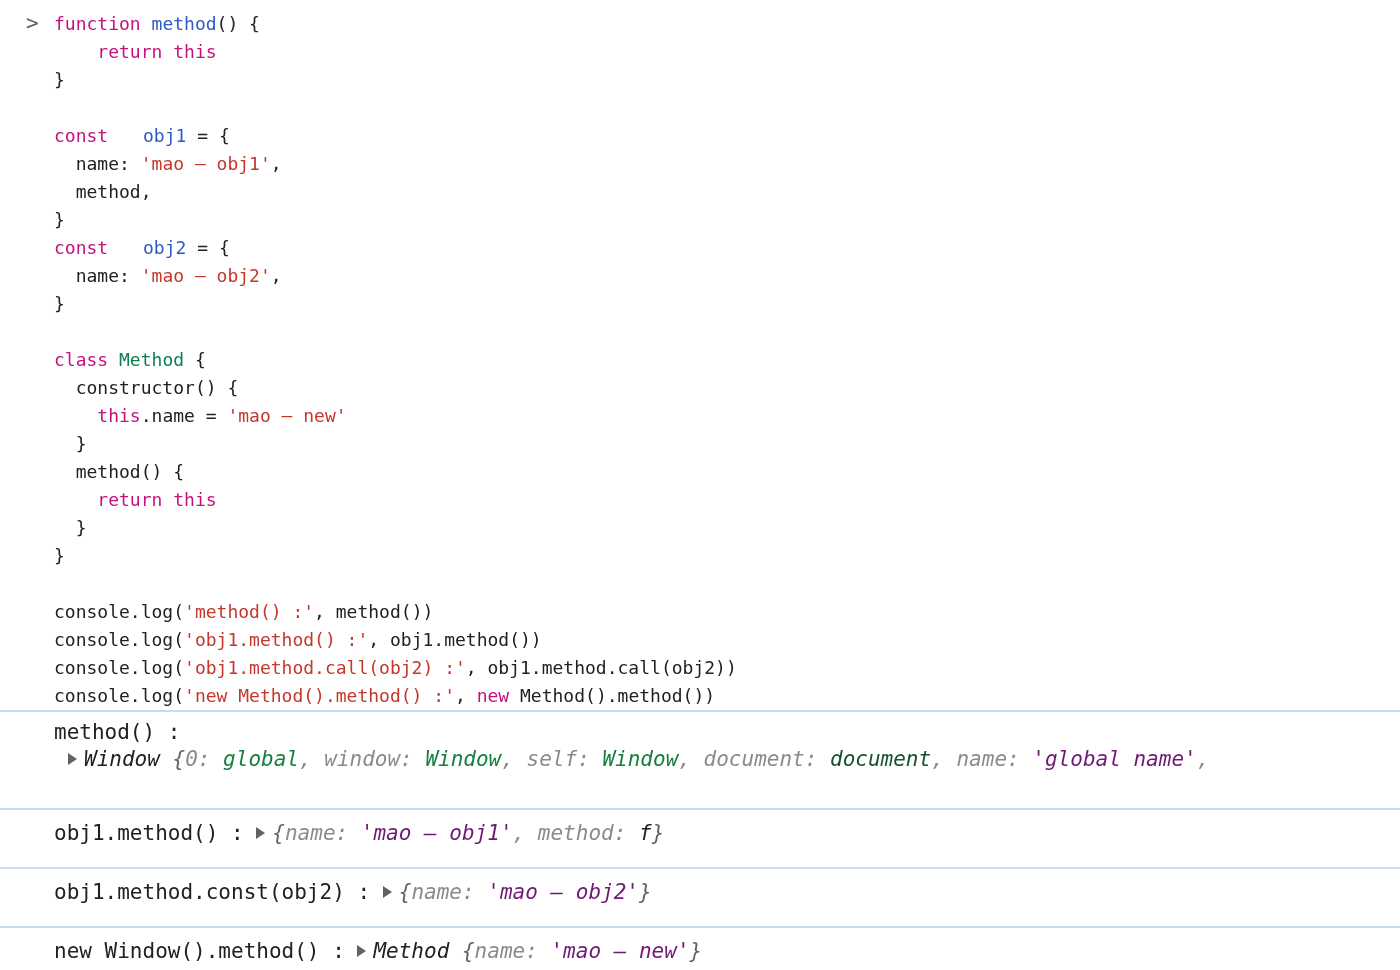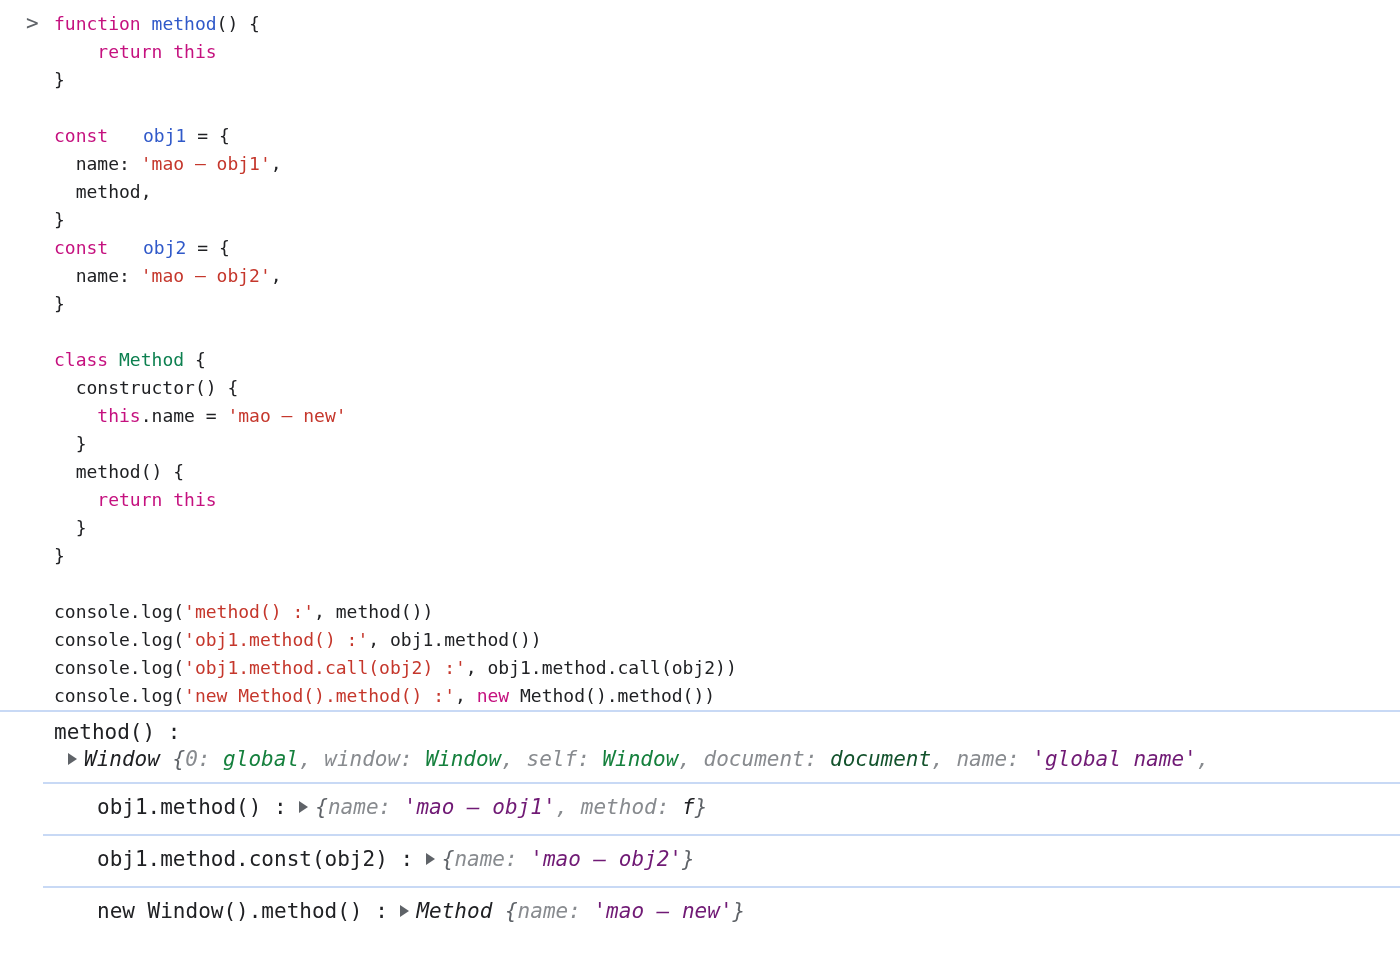"method() :" .out-row.tall { height: 72px -> 98px }
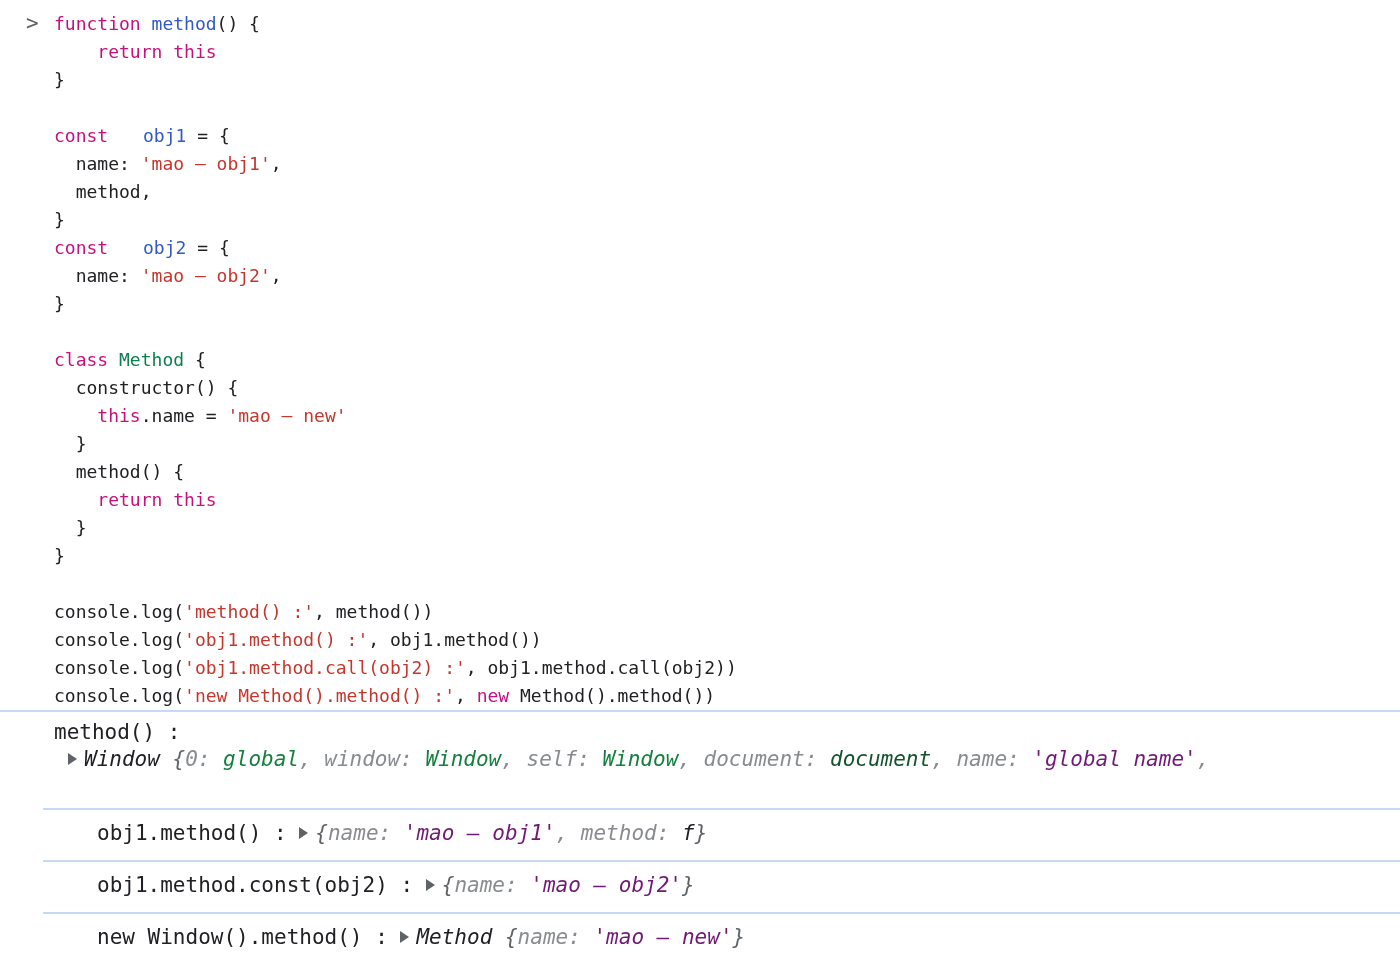"obj1.method() : {name: 'mao –" .out-row.short { height: 52px -> 59px; margin-left: 43px -> none }
